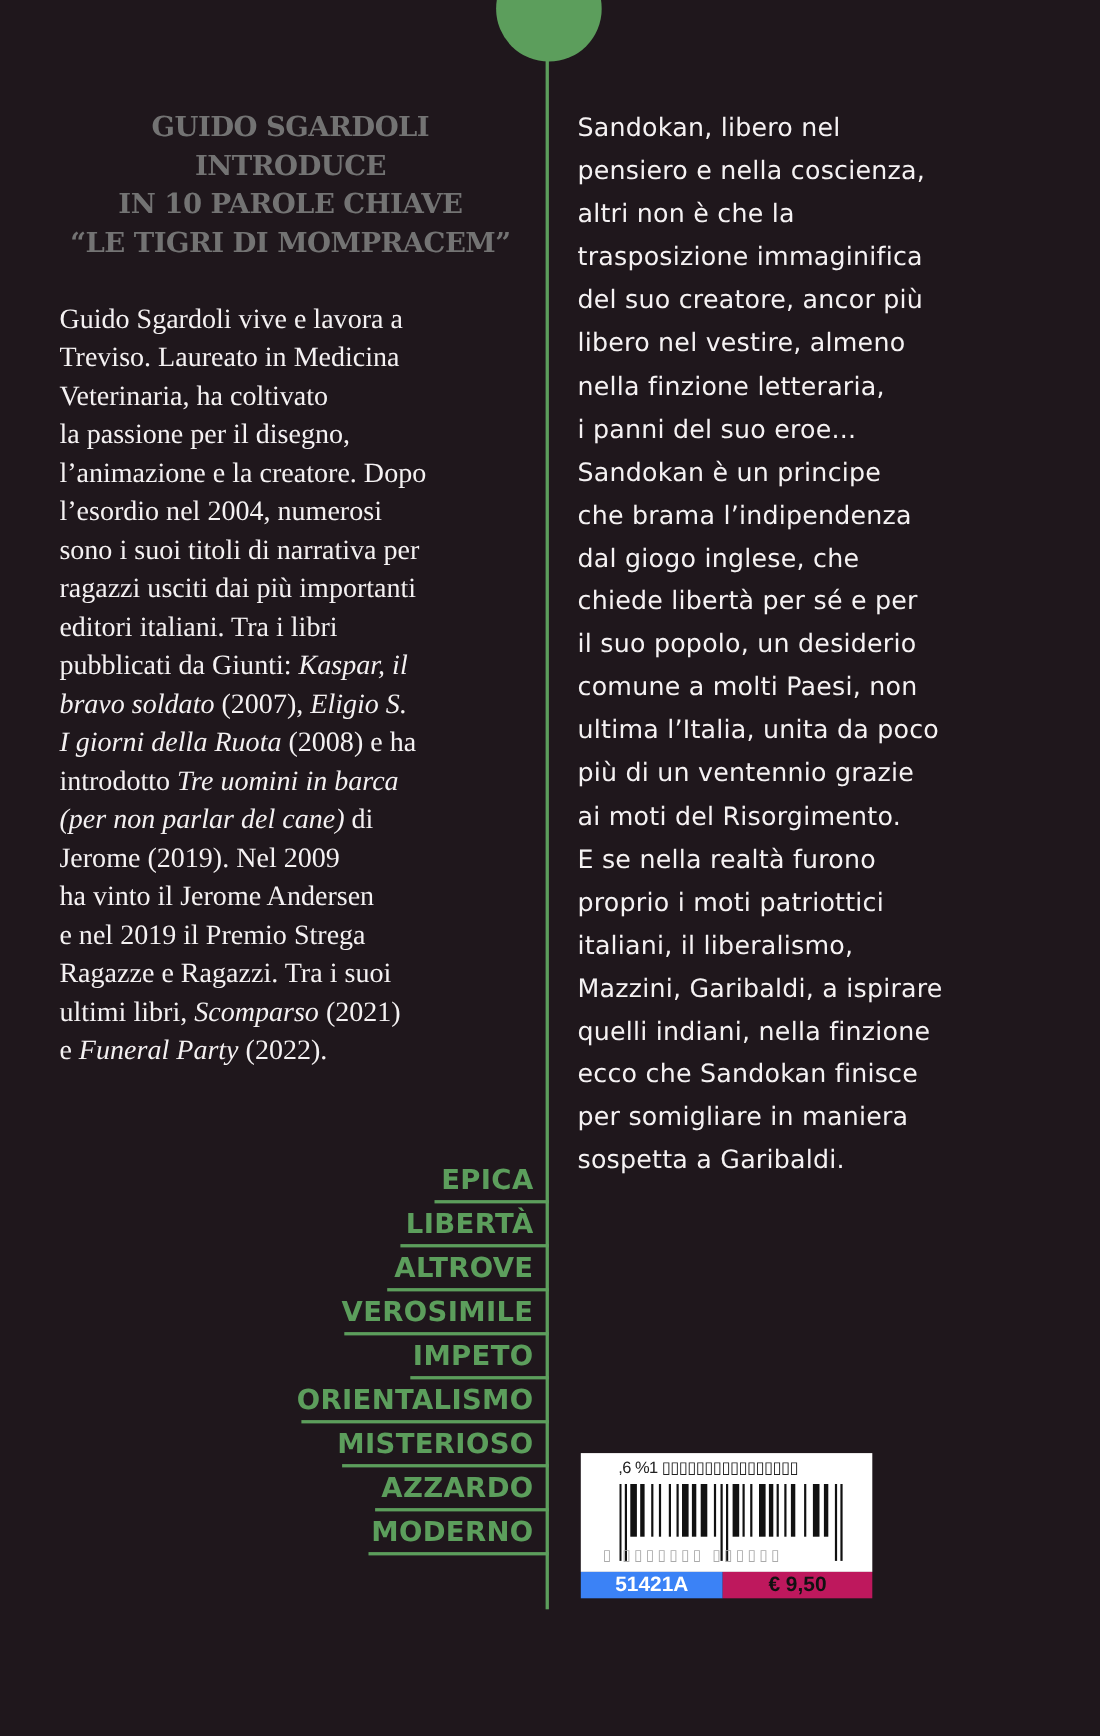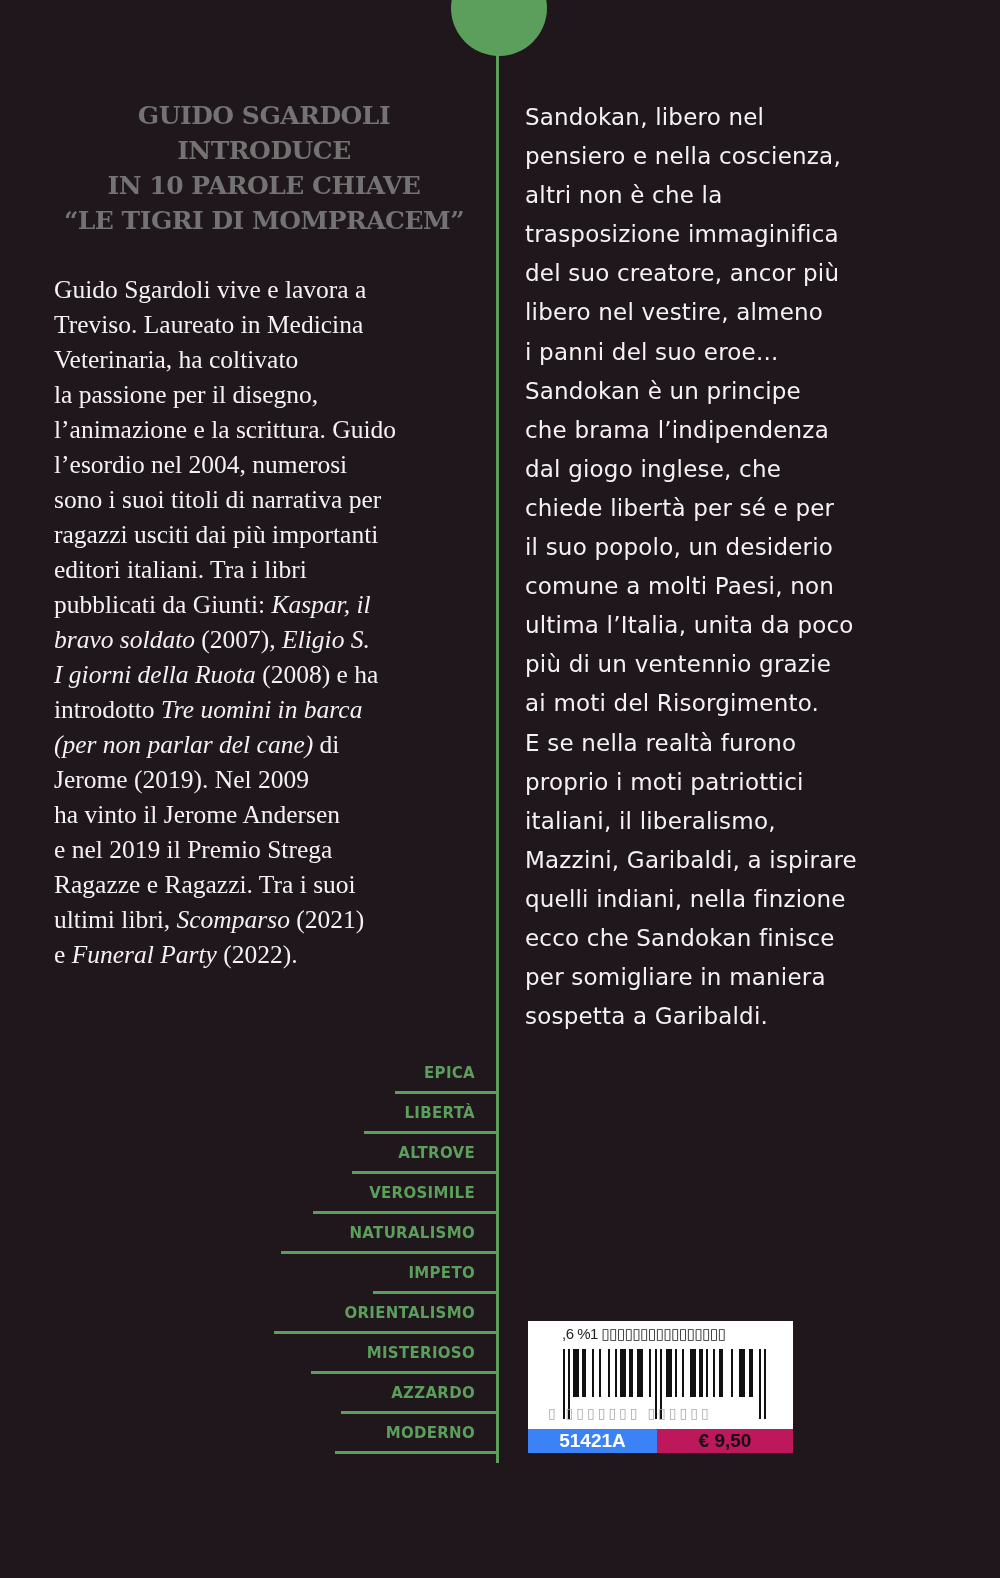"nella finzione letteraria," div { html: none -> <div>nella finzione letteraria,</div> }
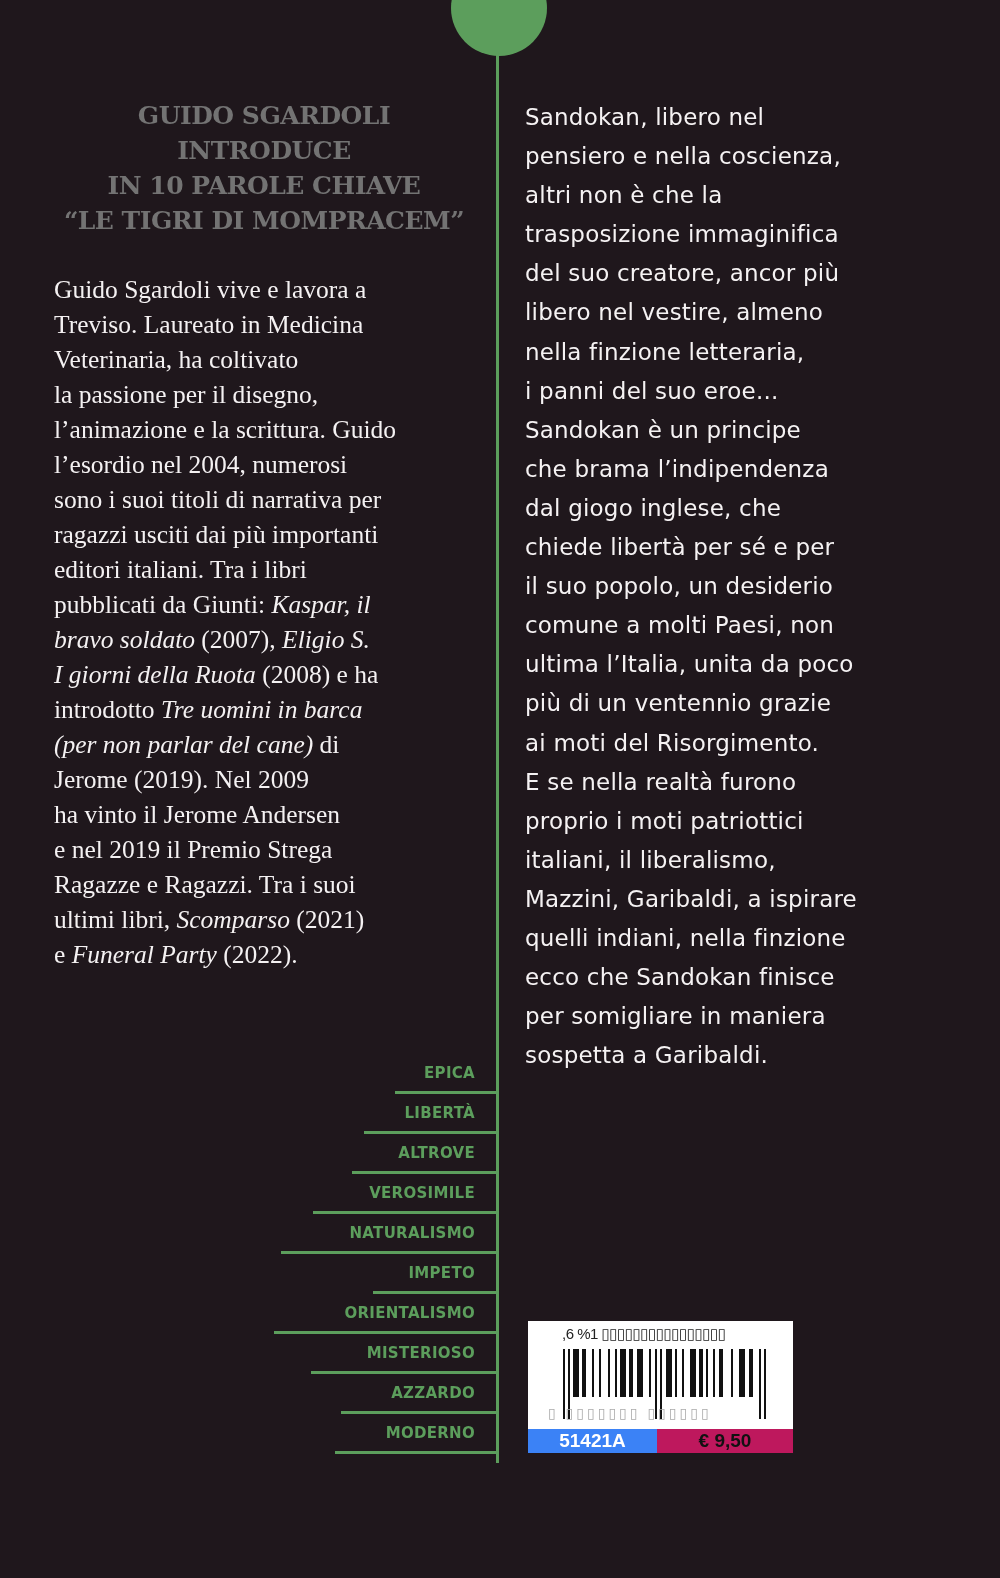"l’animazione e la scrittura. Guido" div { text: scrittura. Guido -> creatore. Dopo }
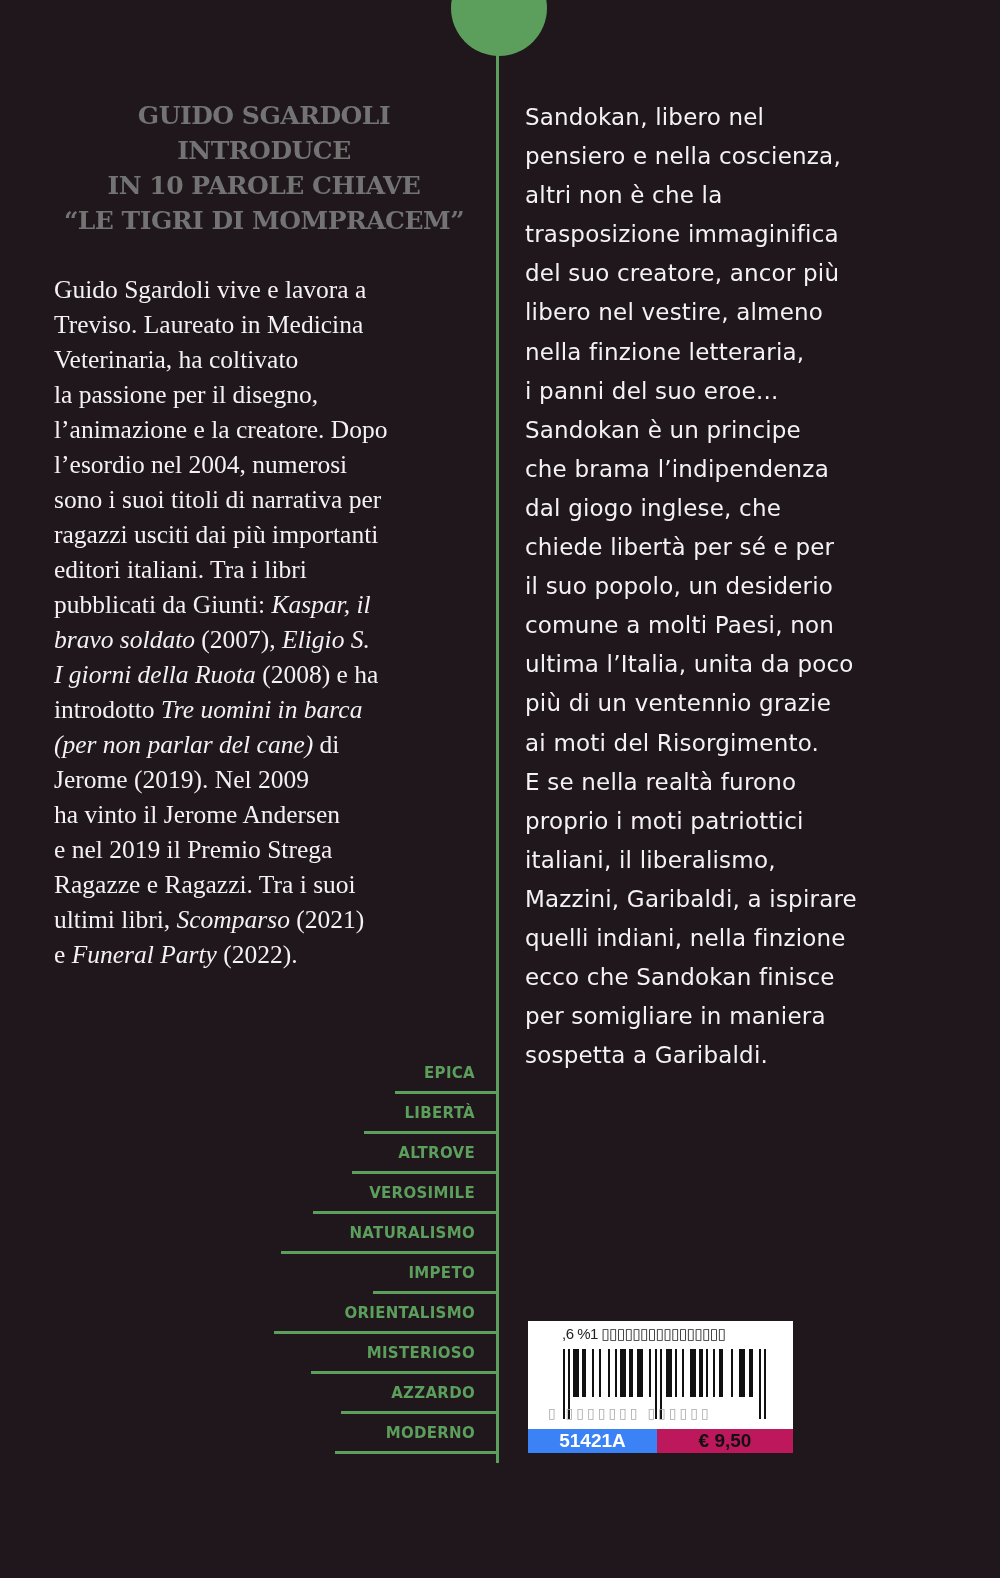"EPICA" .kw-label { font-size: 15px -> 25px; padding-right: 24px -> 14px }
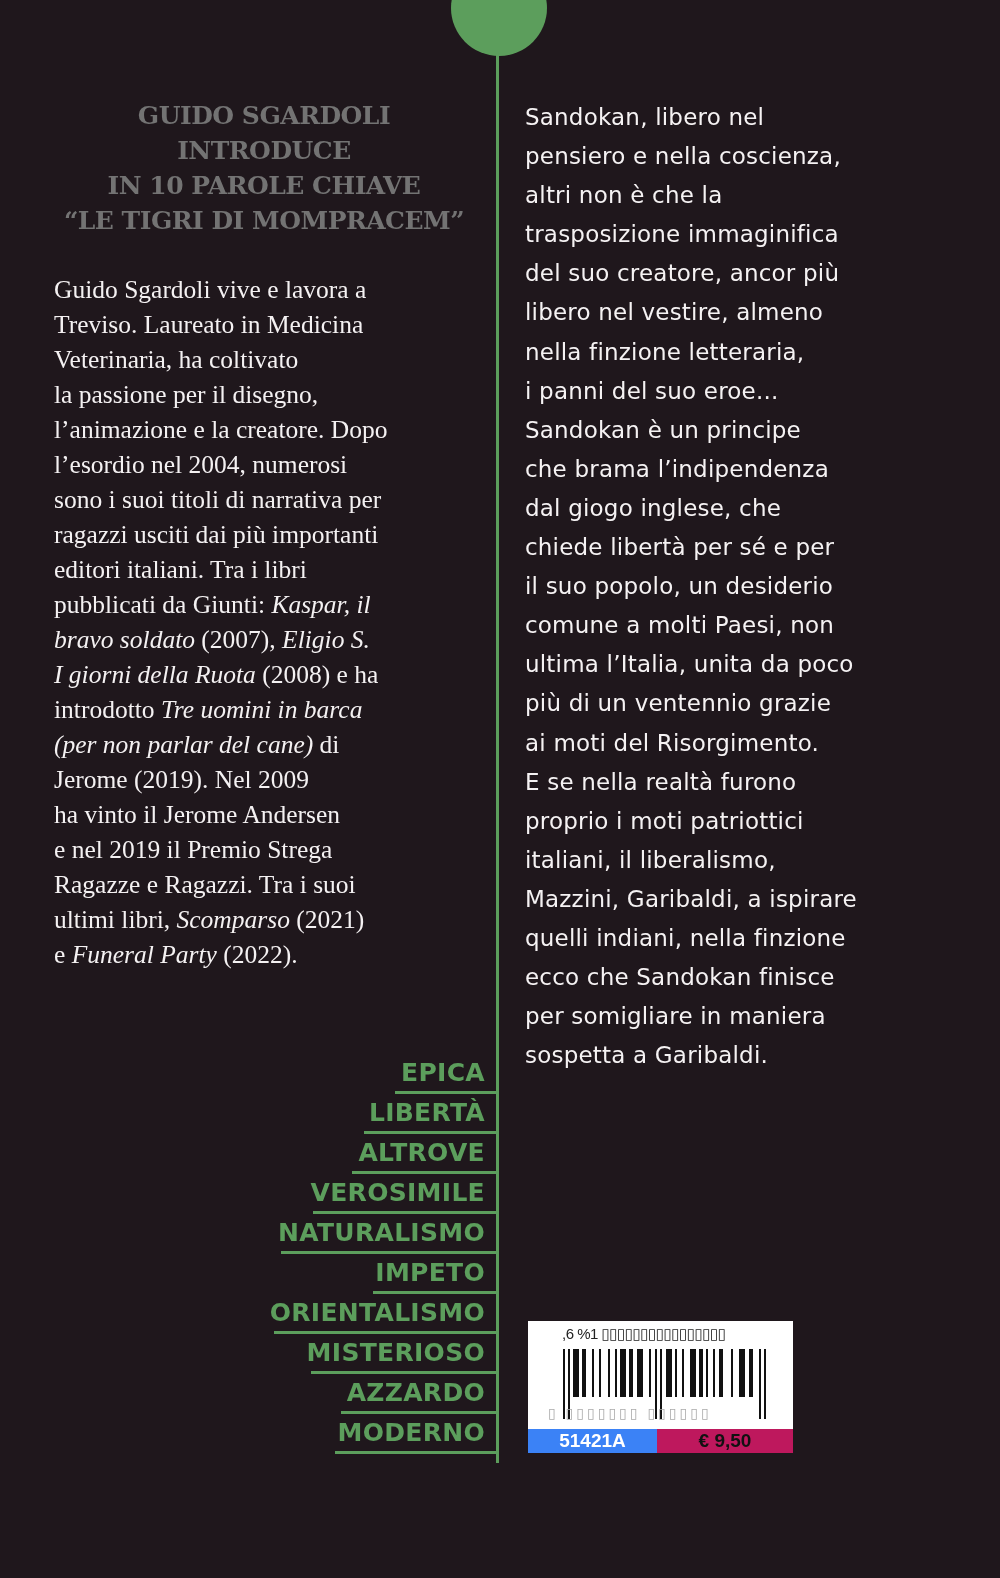"NATURALISMO" div.kw { html: <div> <span>NATURALISMO</span> <div></div> </div> -> none }
